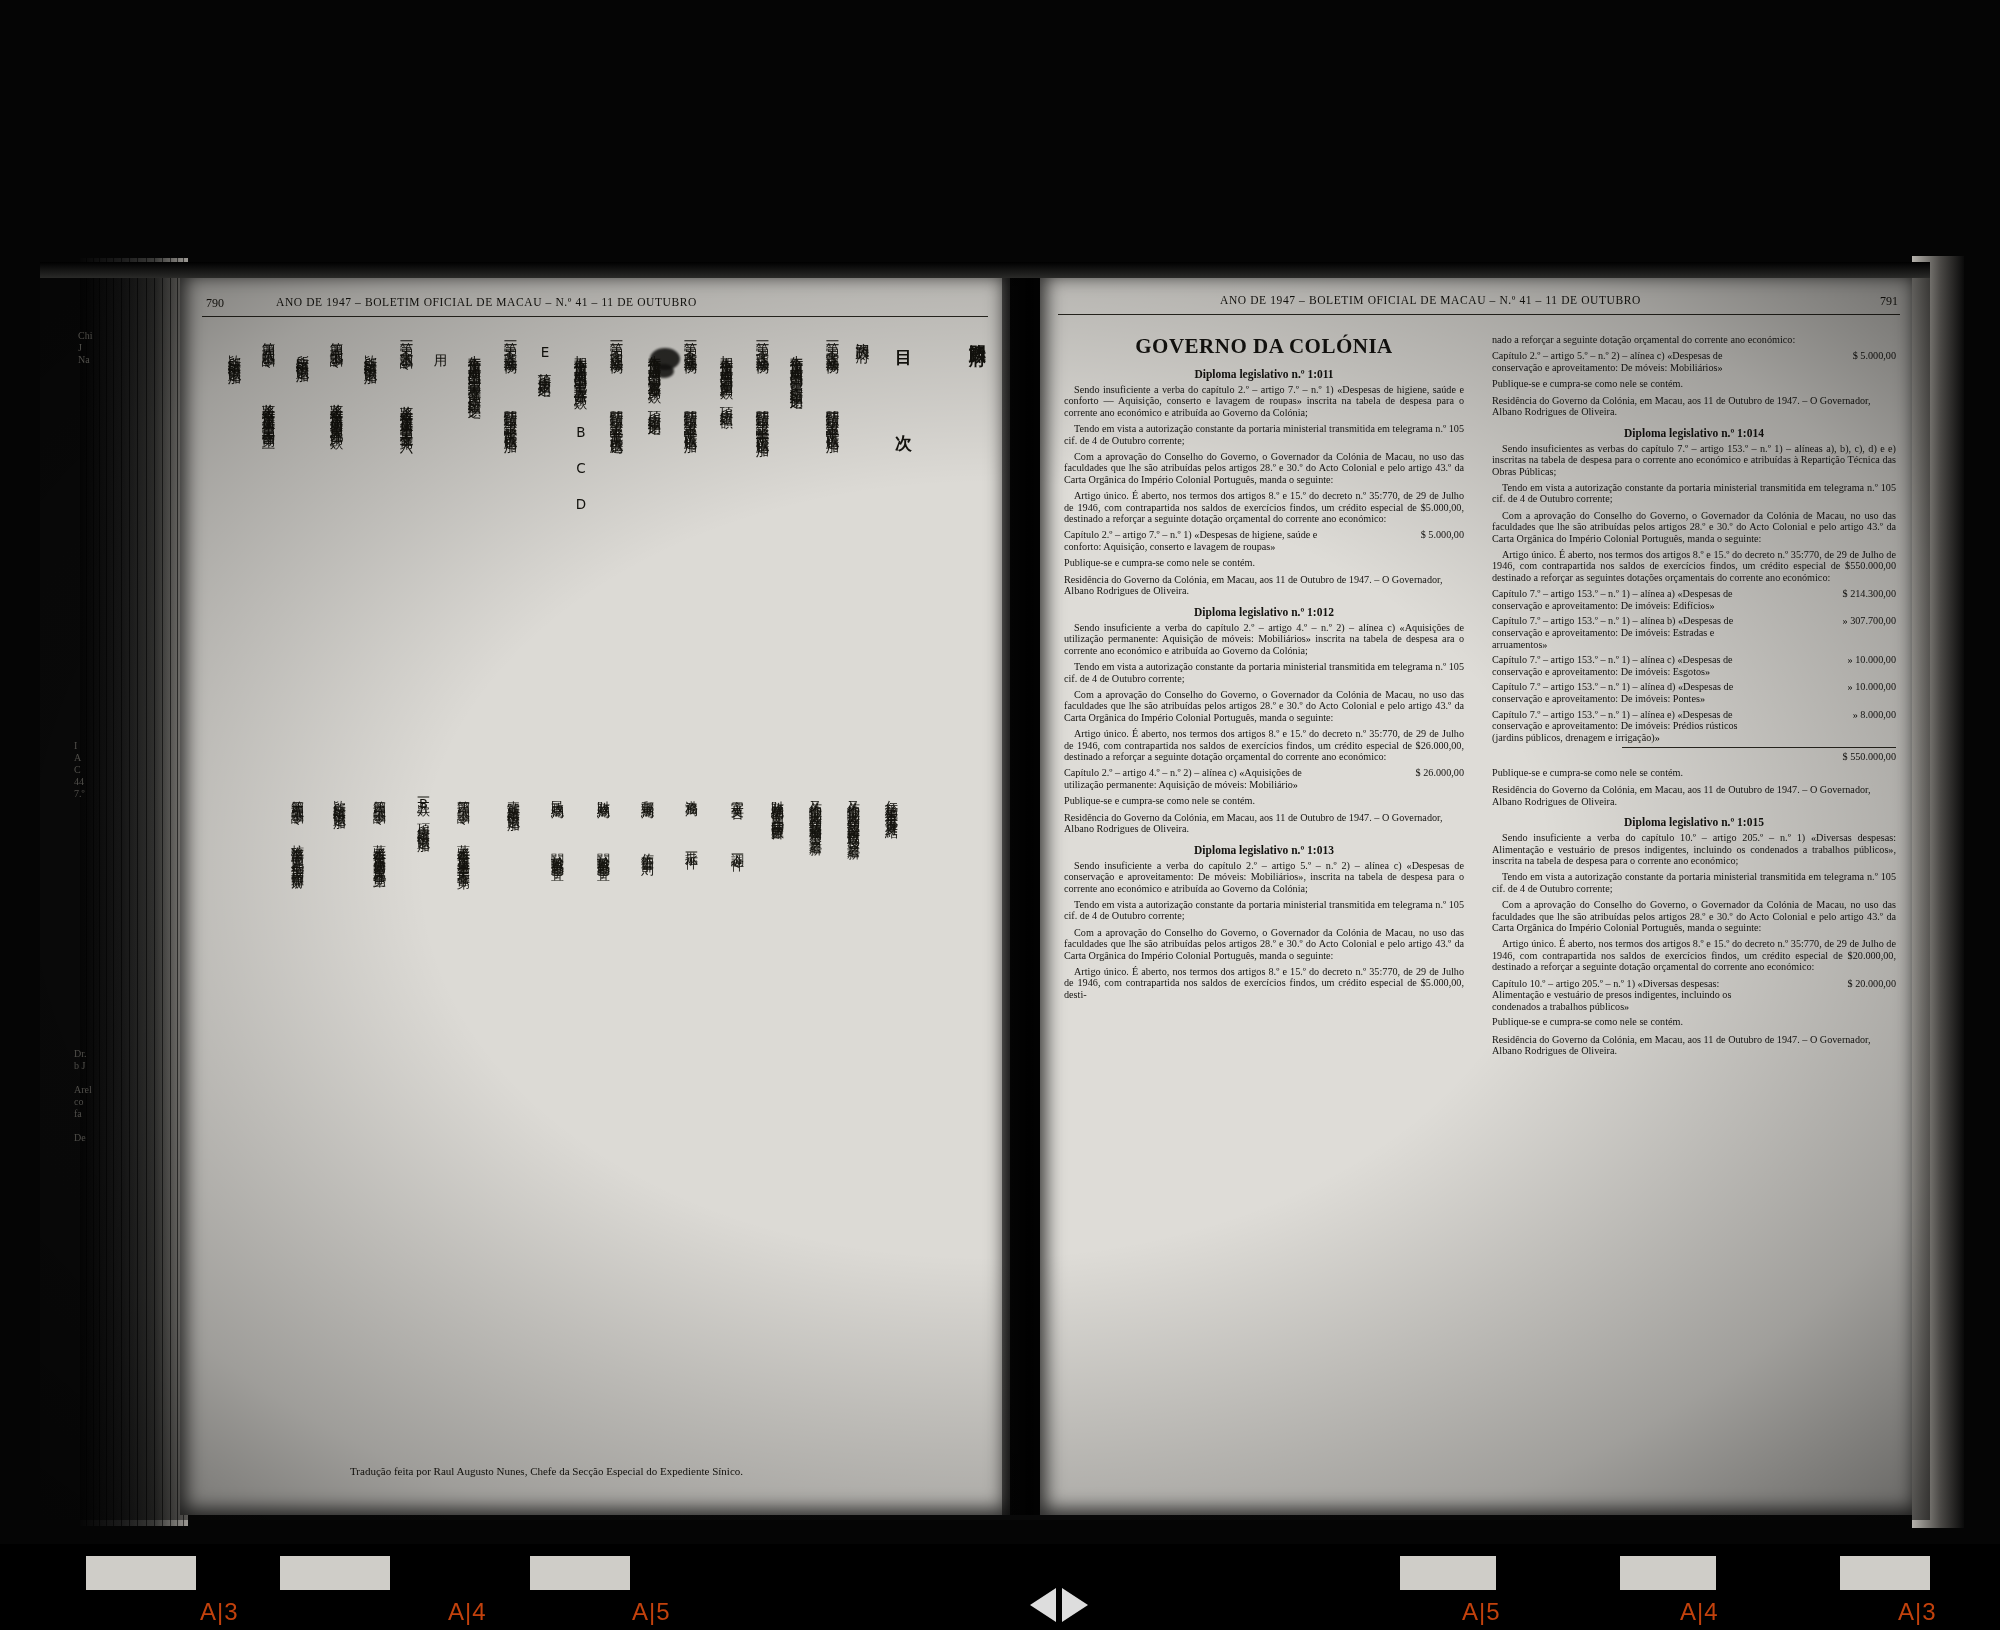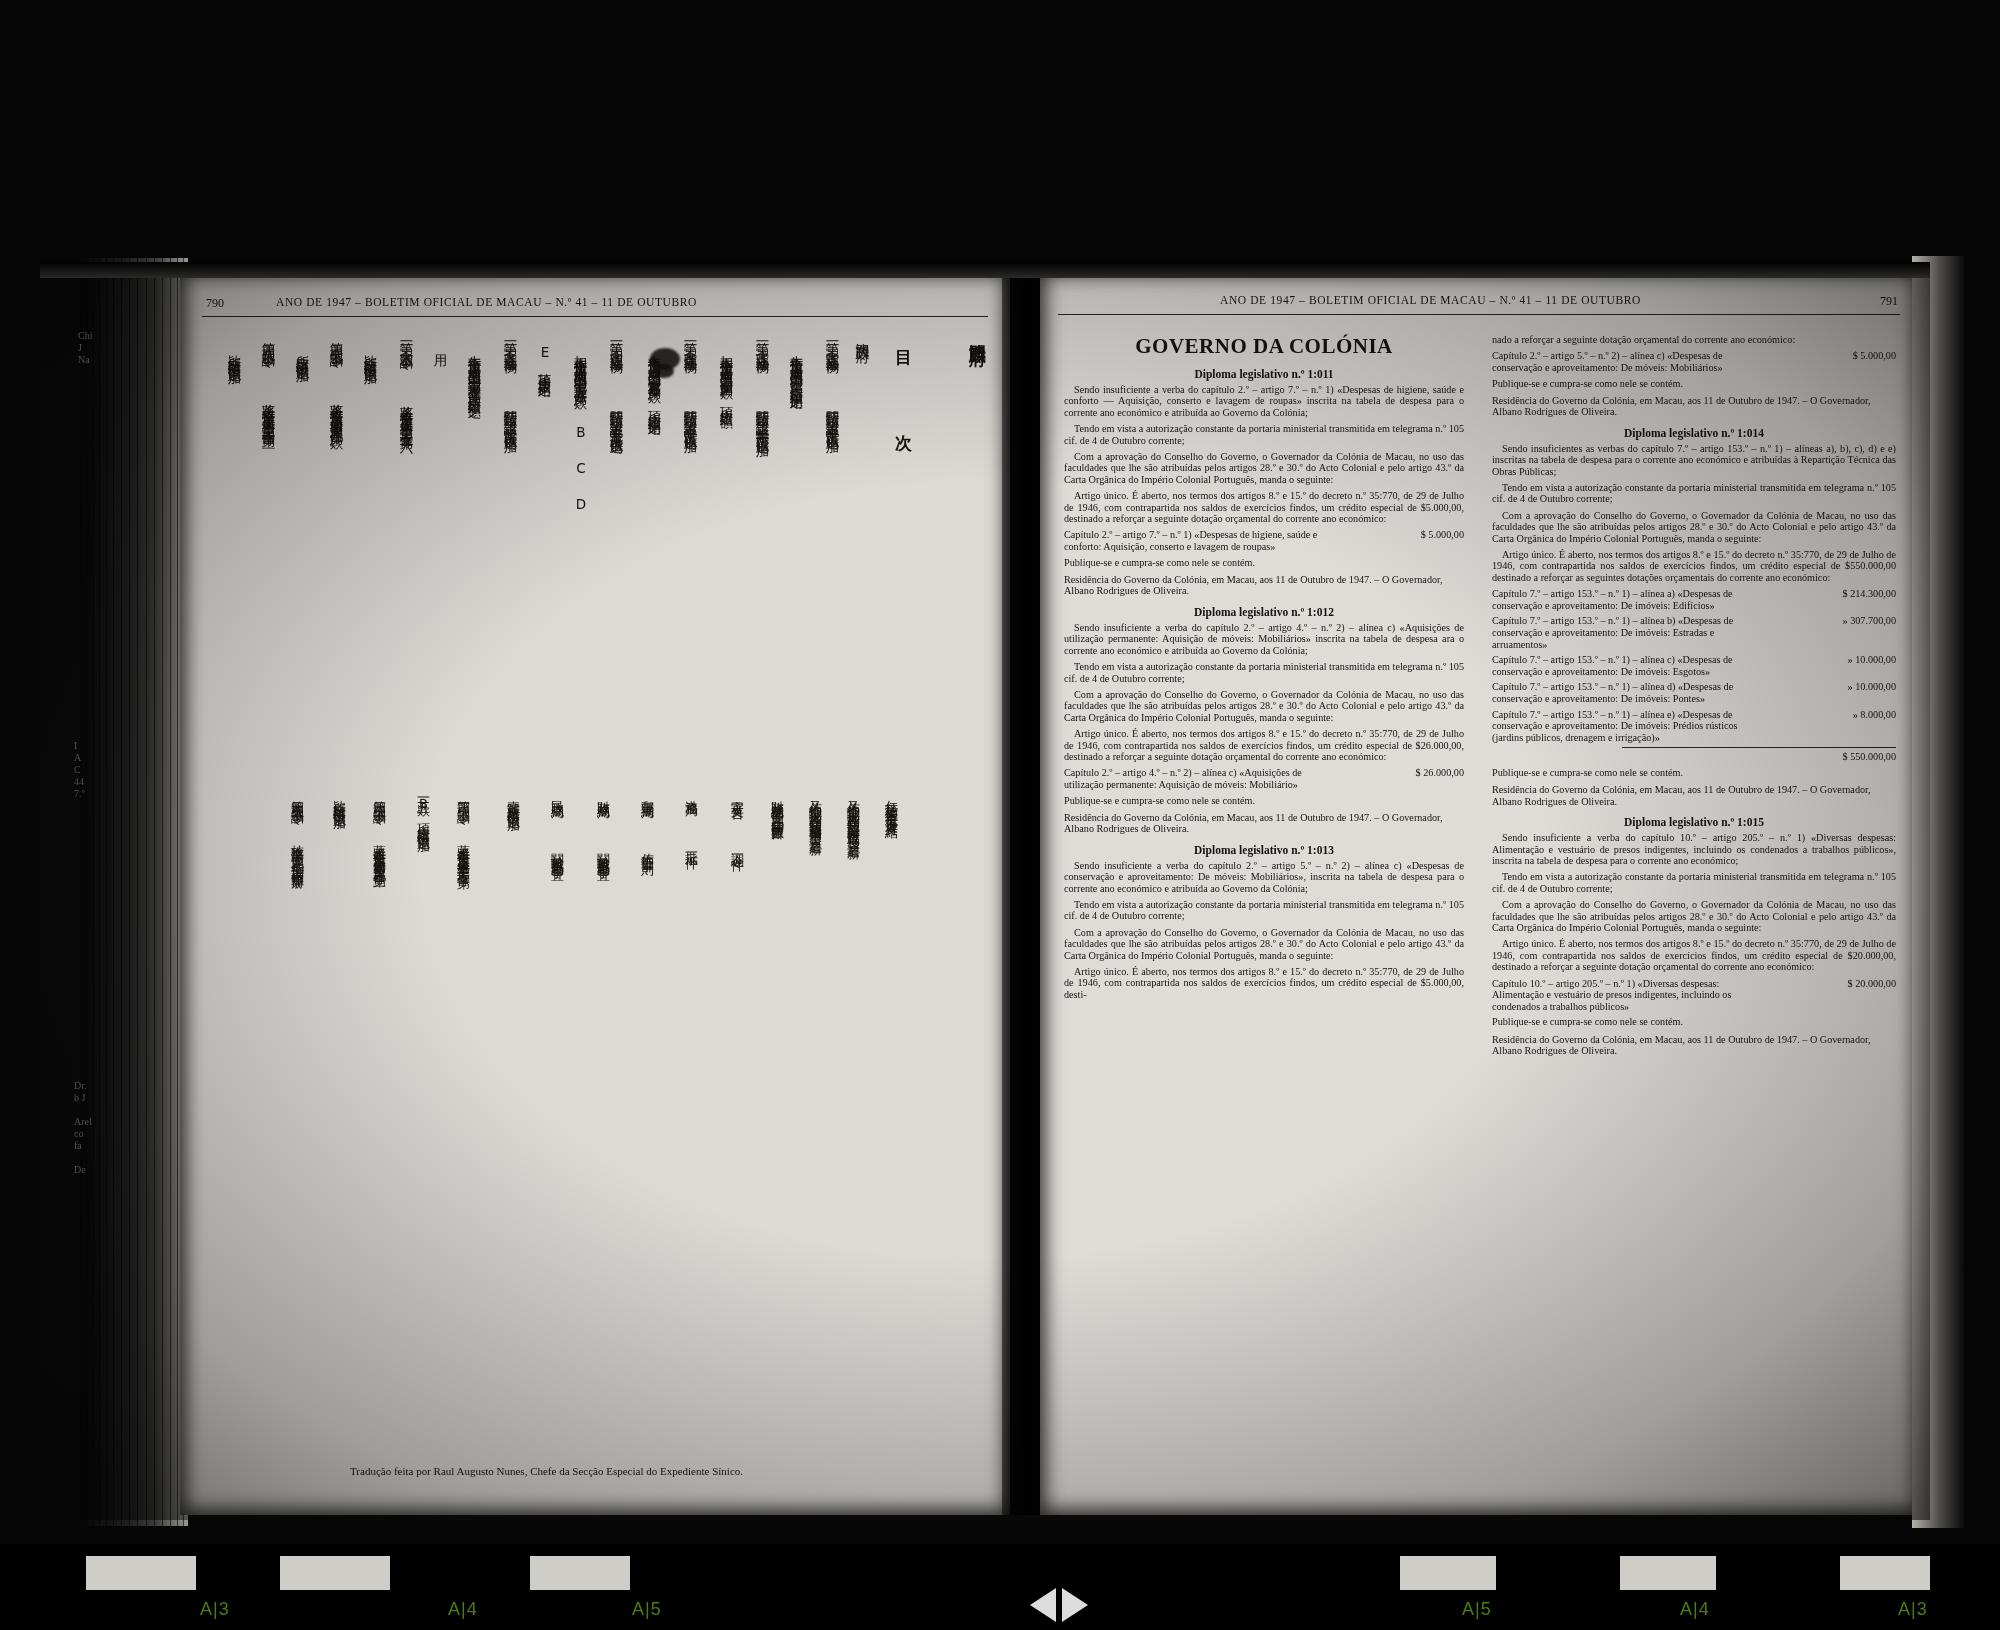"Dr." div.ghost { top: 1080px -> 1048px }
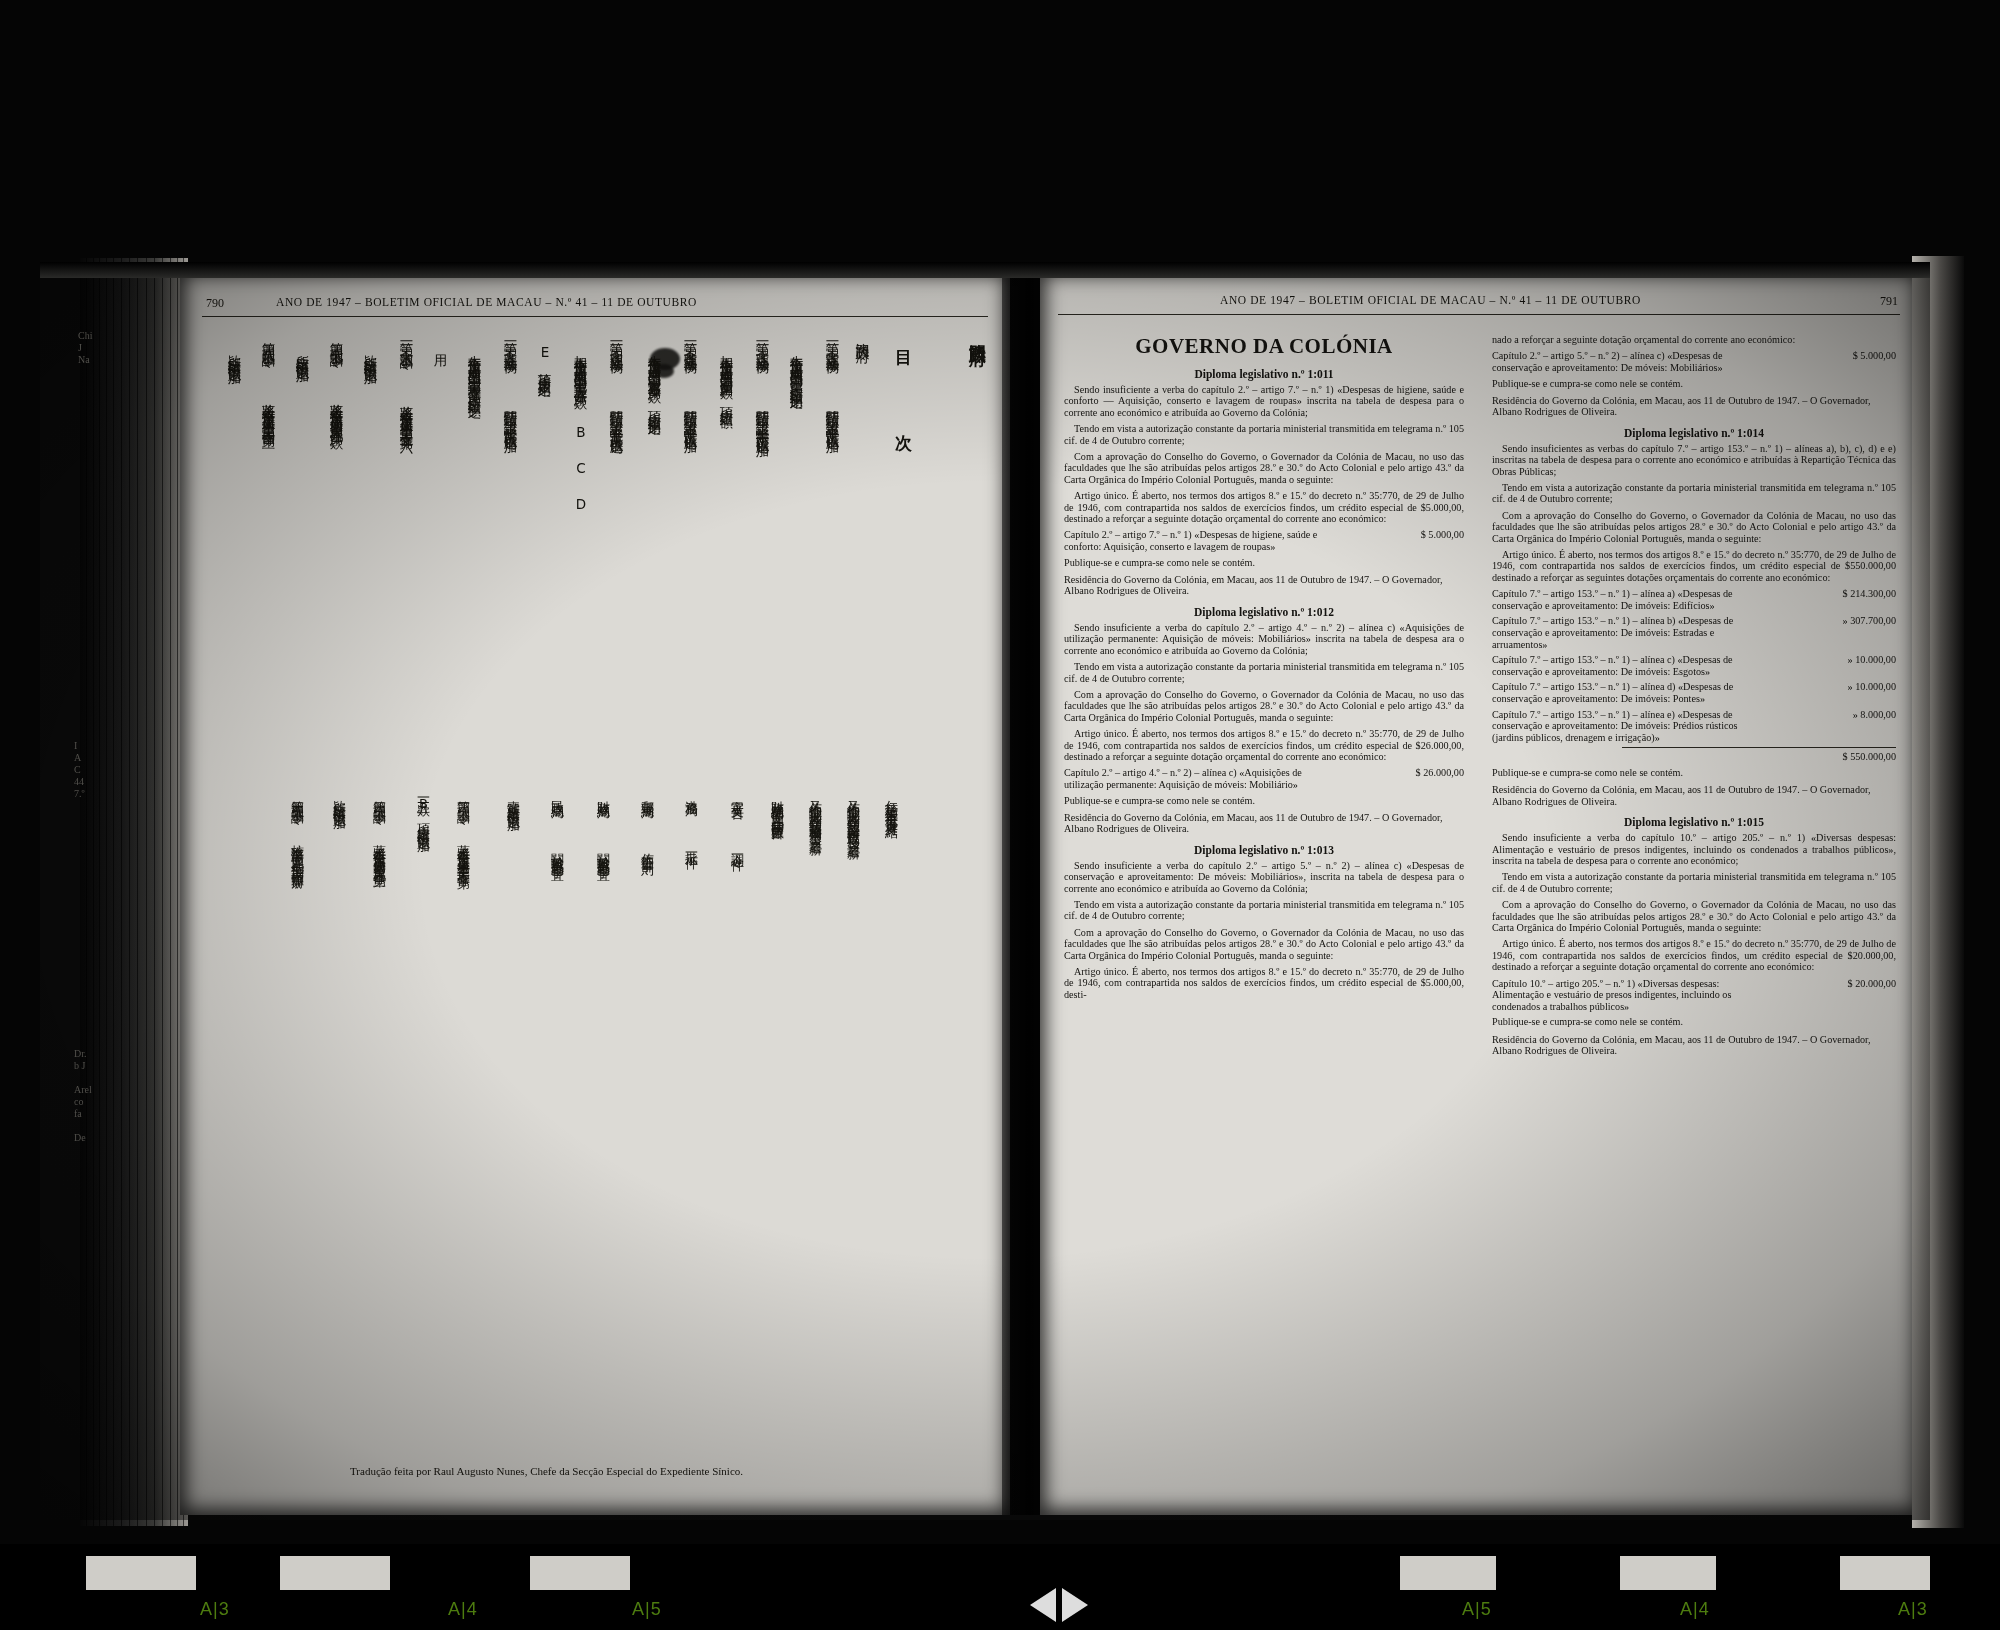"A|3" .tickmark { bottom: 10px -> 4px; color: #4d7c0f -> #c2410c; font-size: 18px -> 24px }
